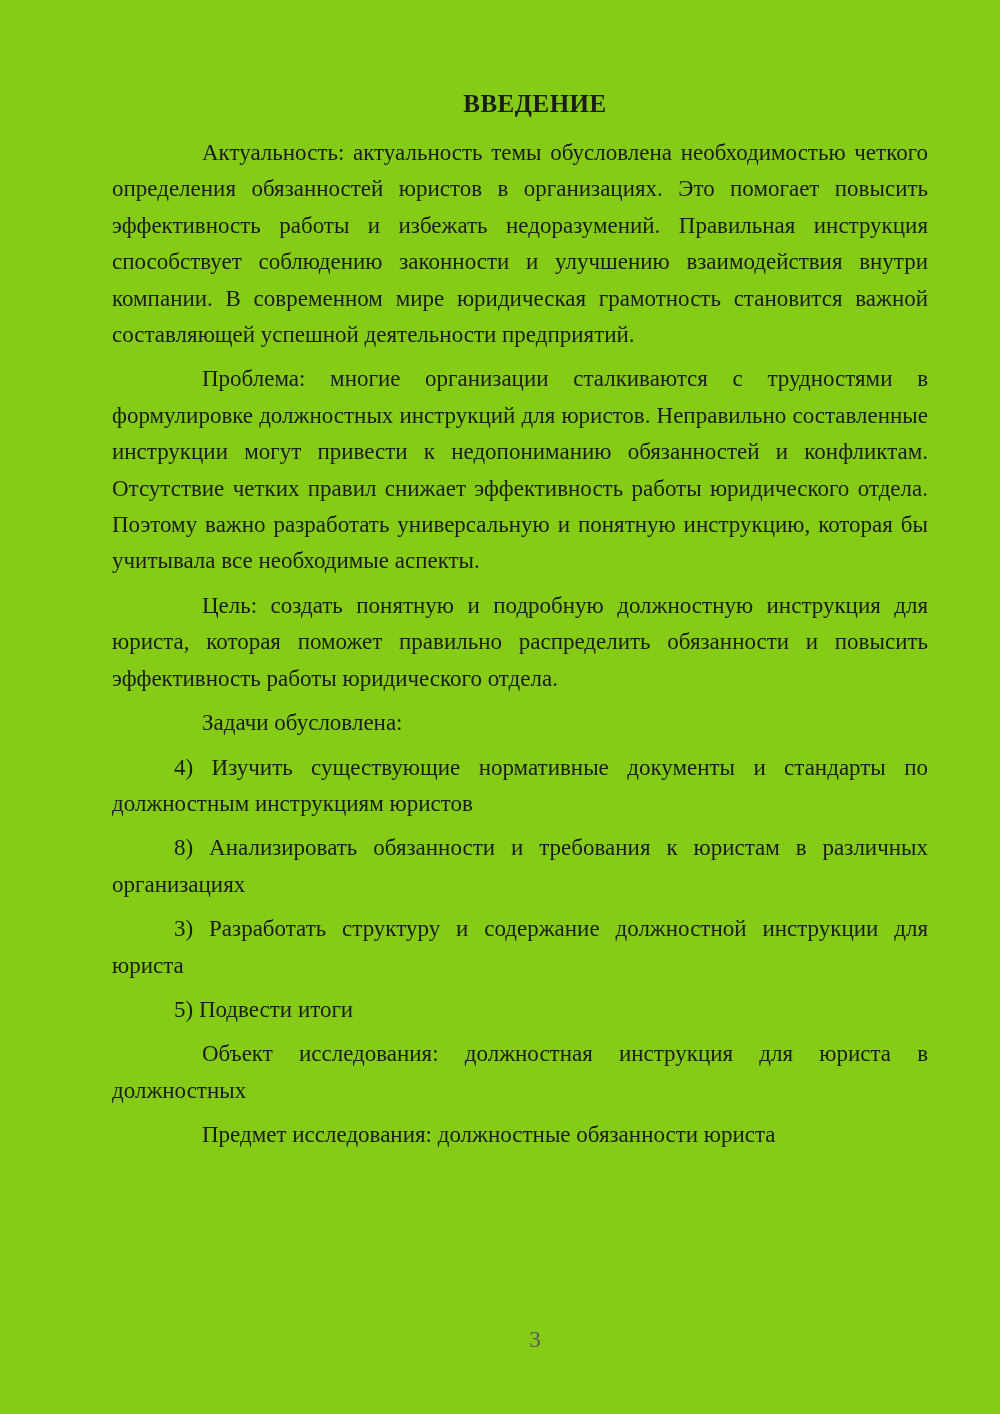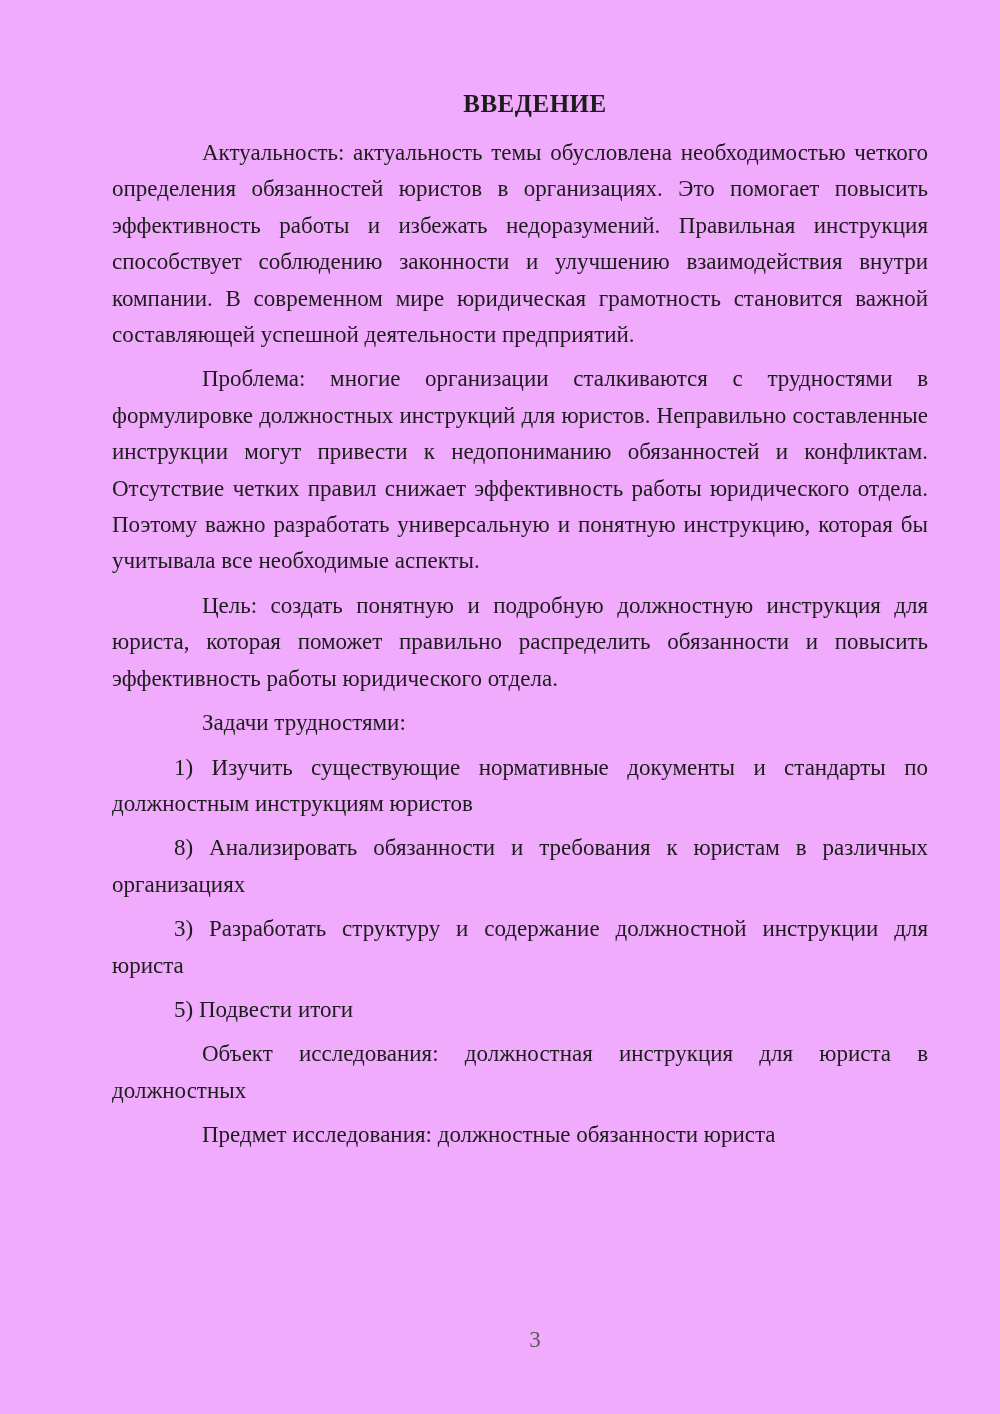"ВВЕДЕНИЕ" .page { background: #f0abfc -> #84cc16 }
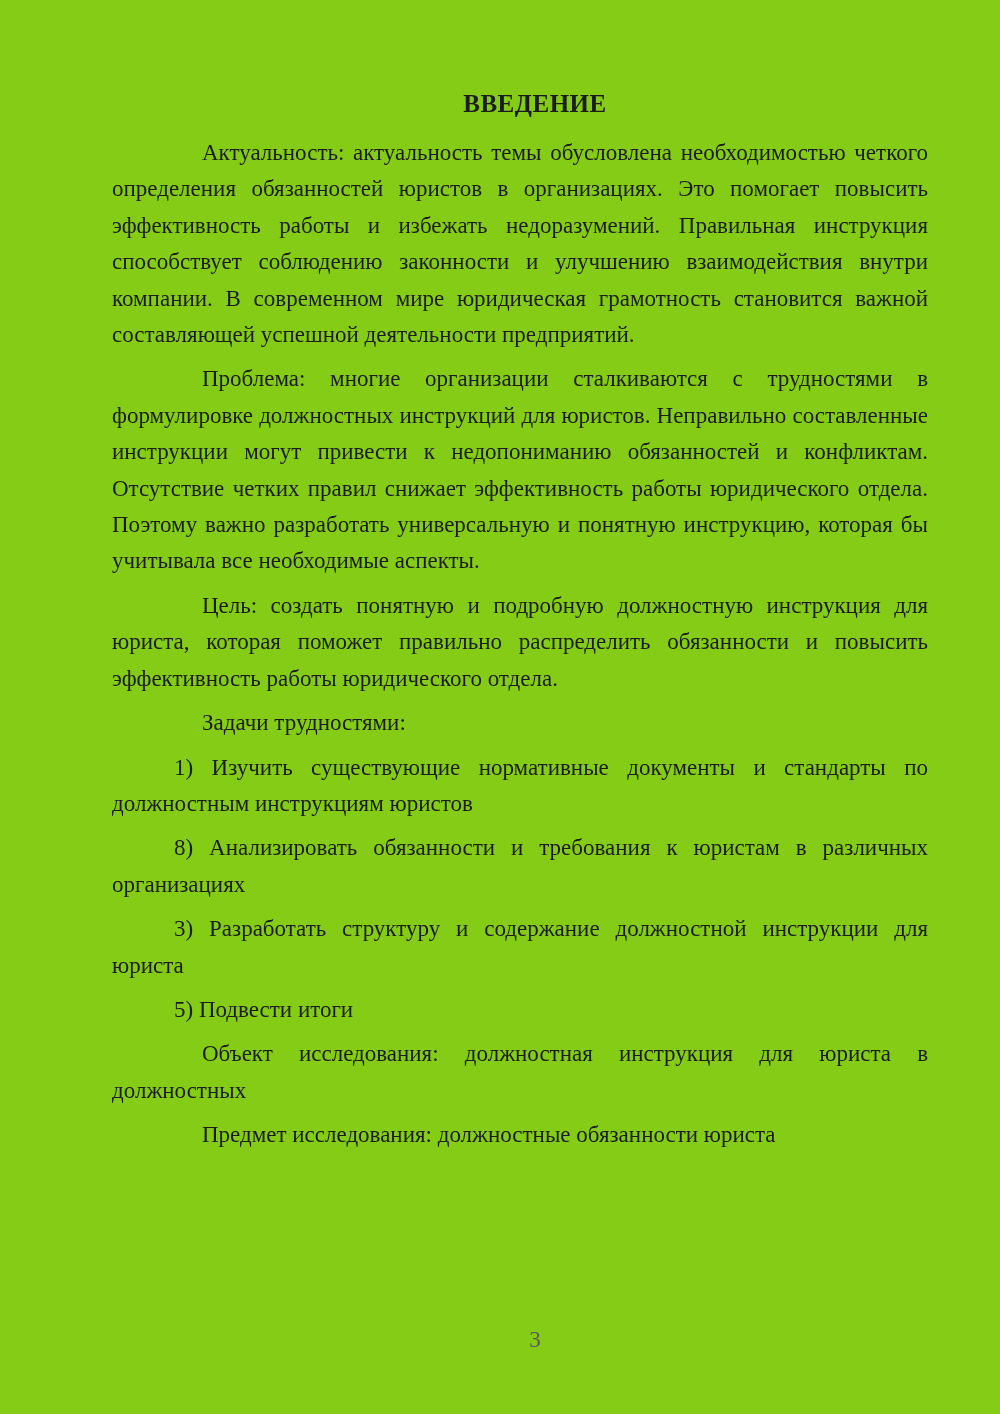"Задачи трудностями:" p.para { text: трудностями -> обусловлена }
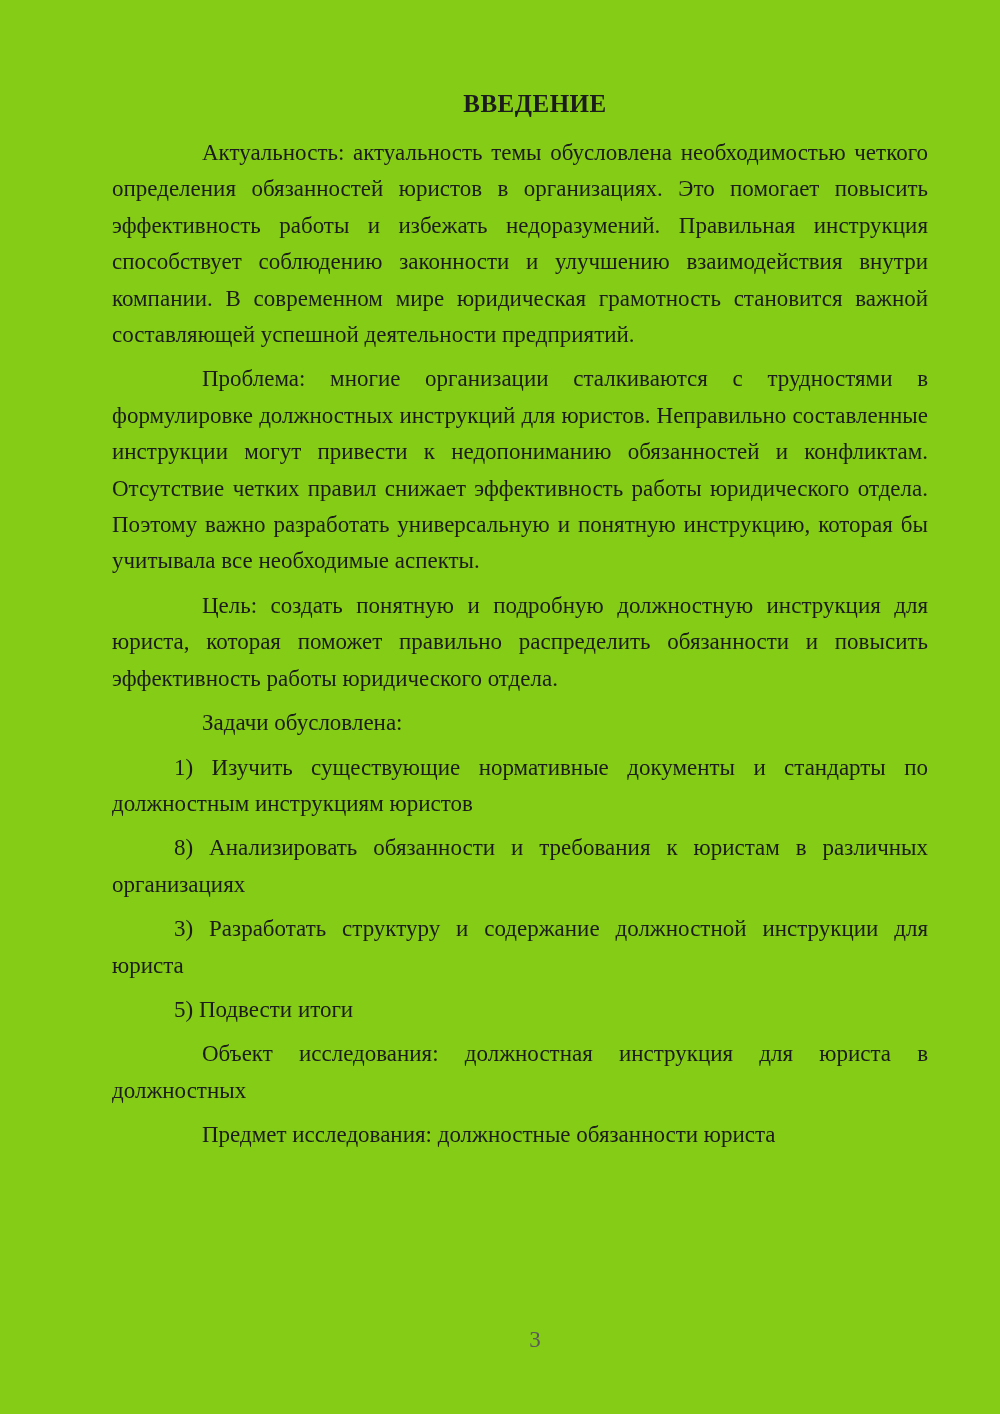"1) Изучить существующие нормативные" p.para { text: 1 -> 4 }
